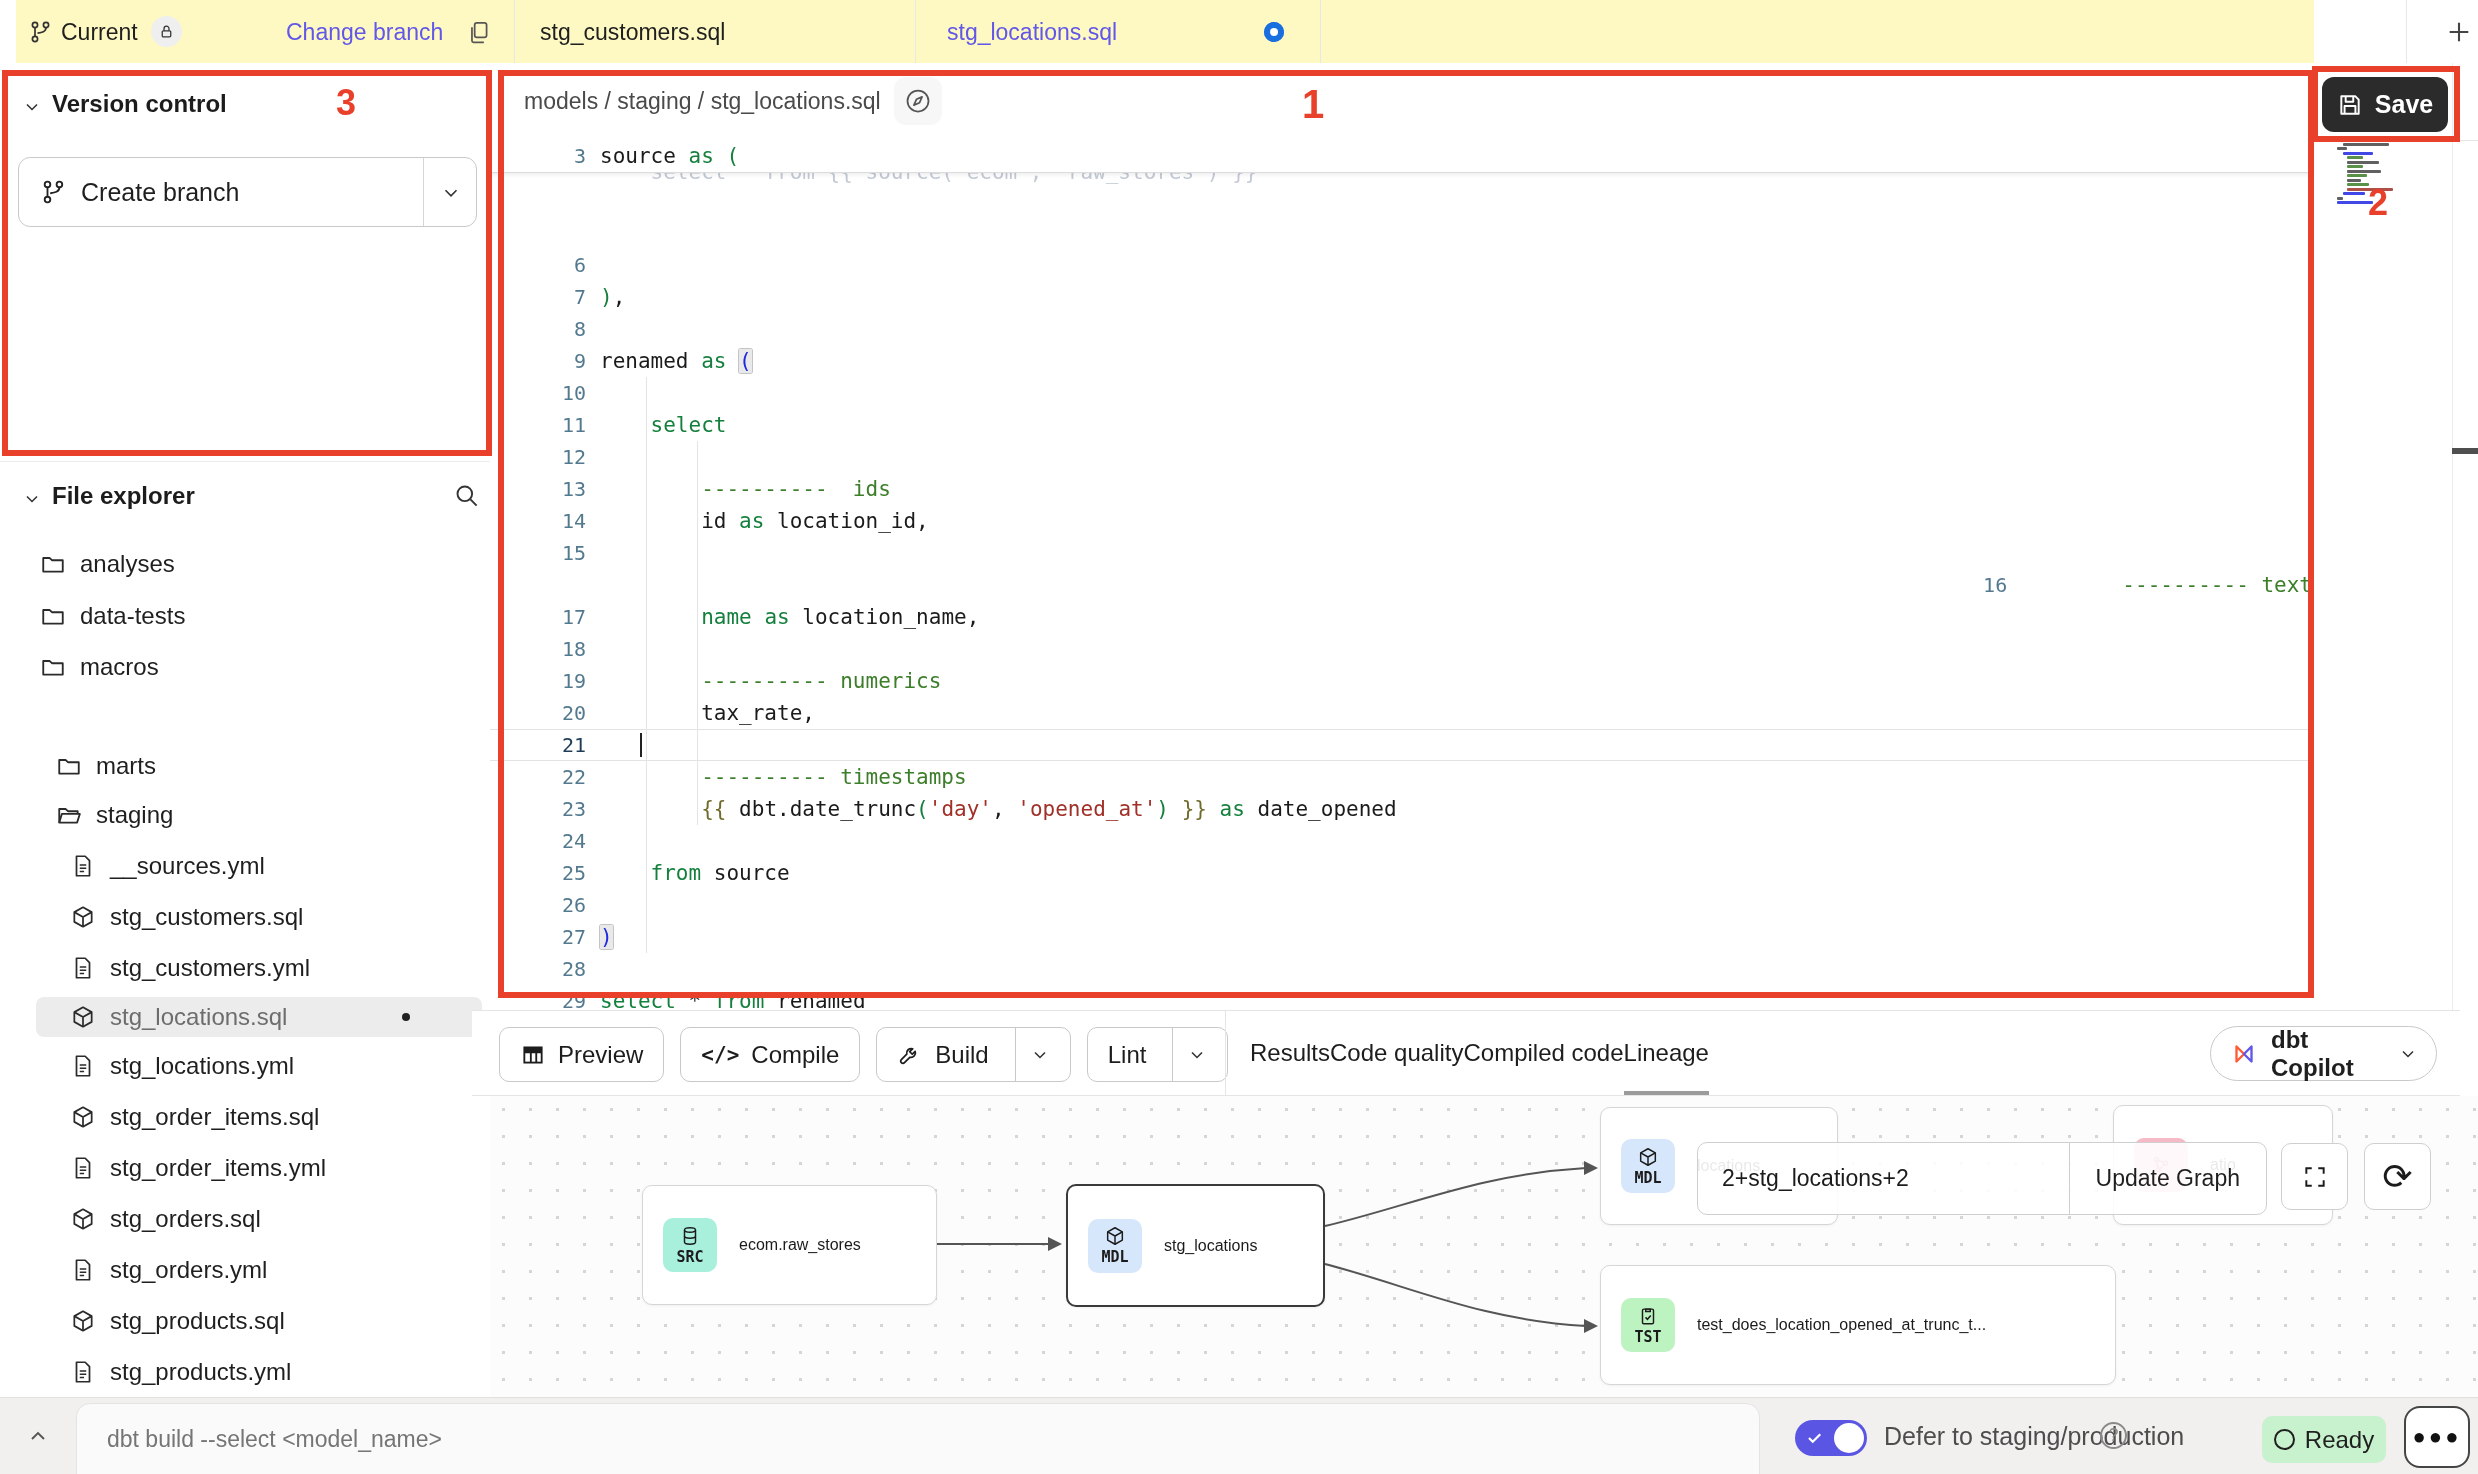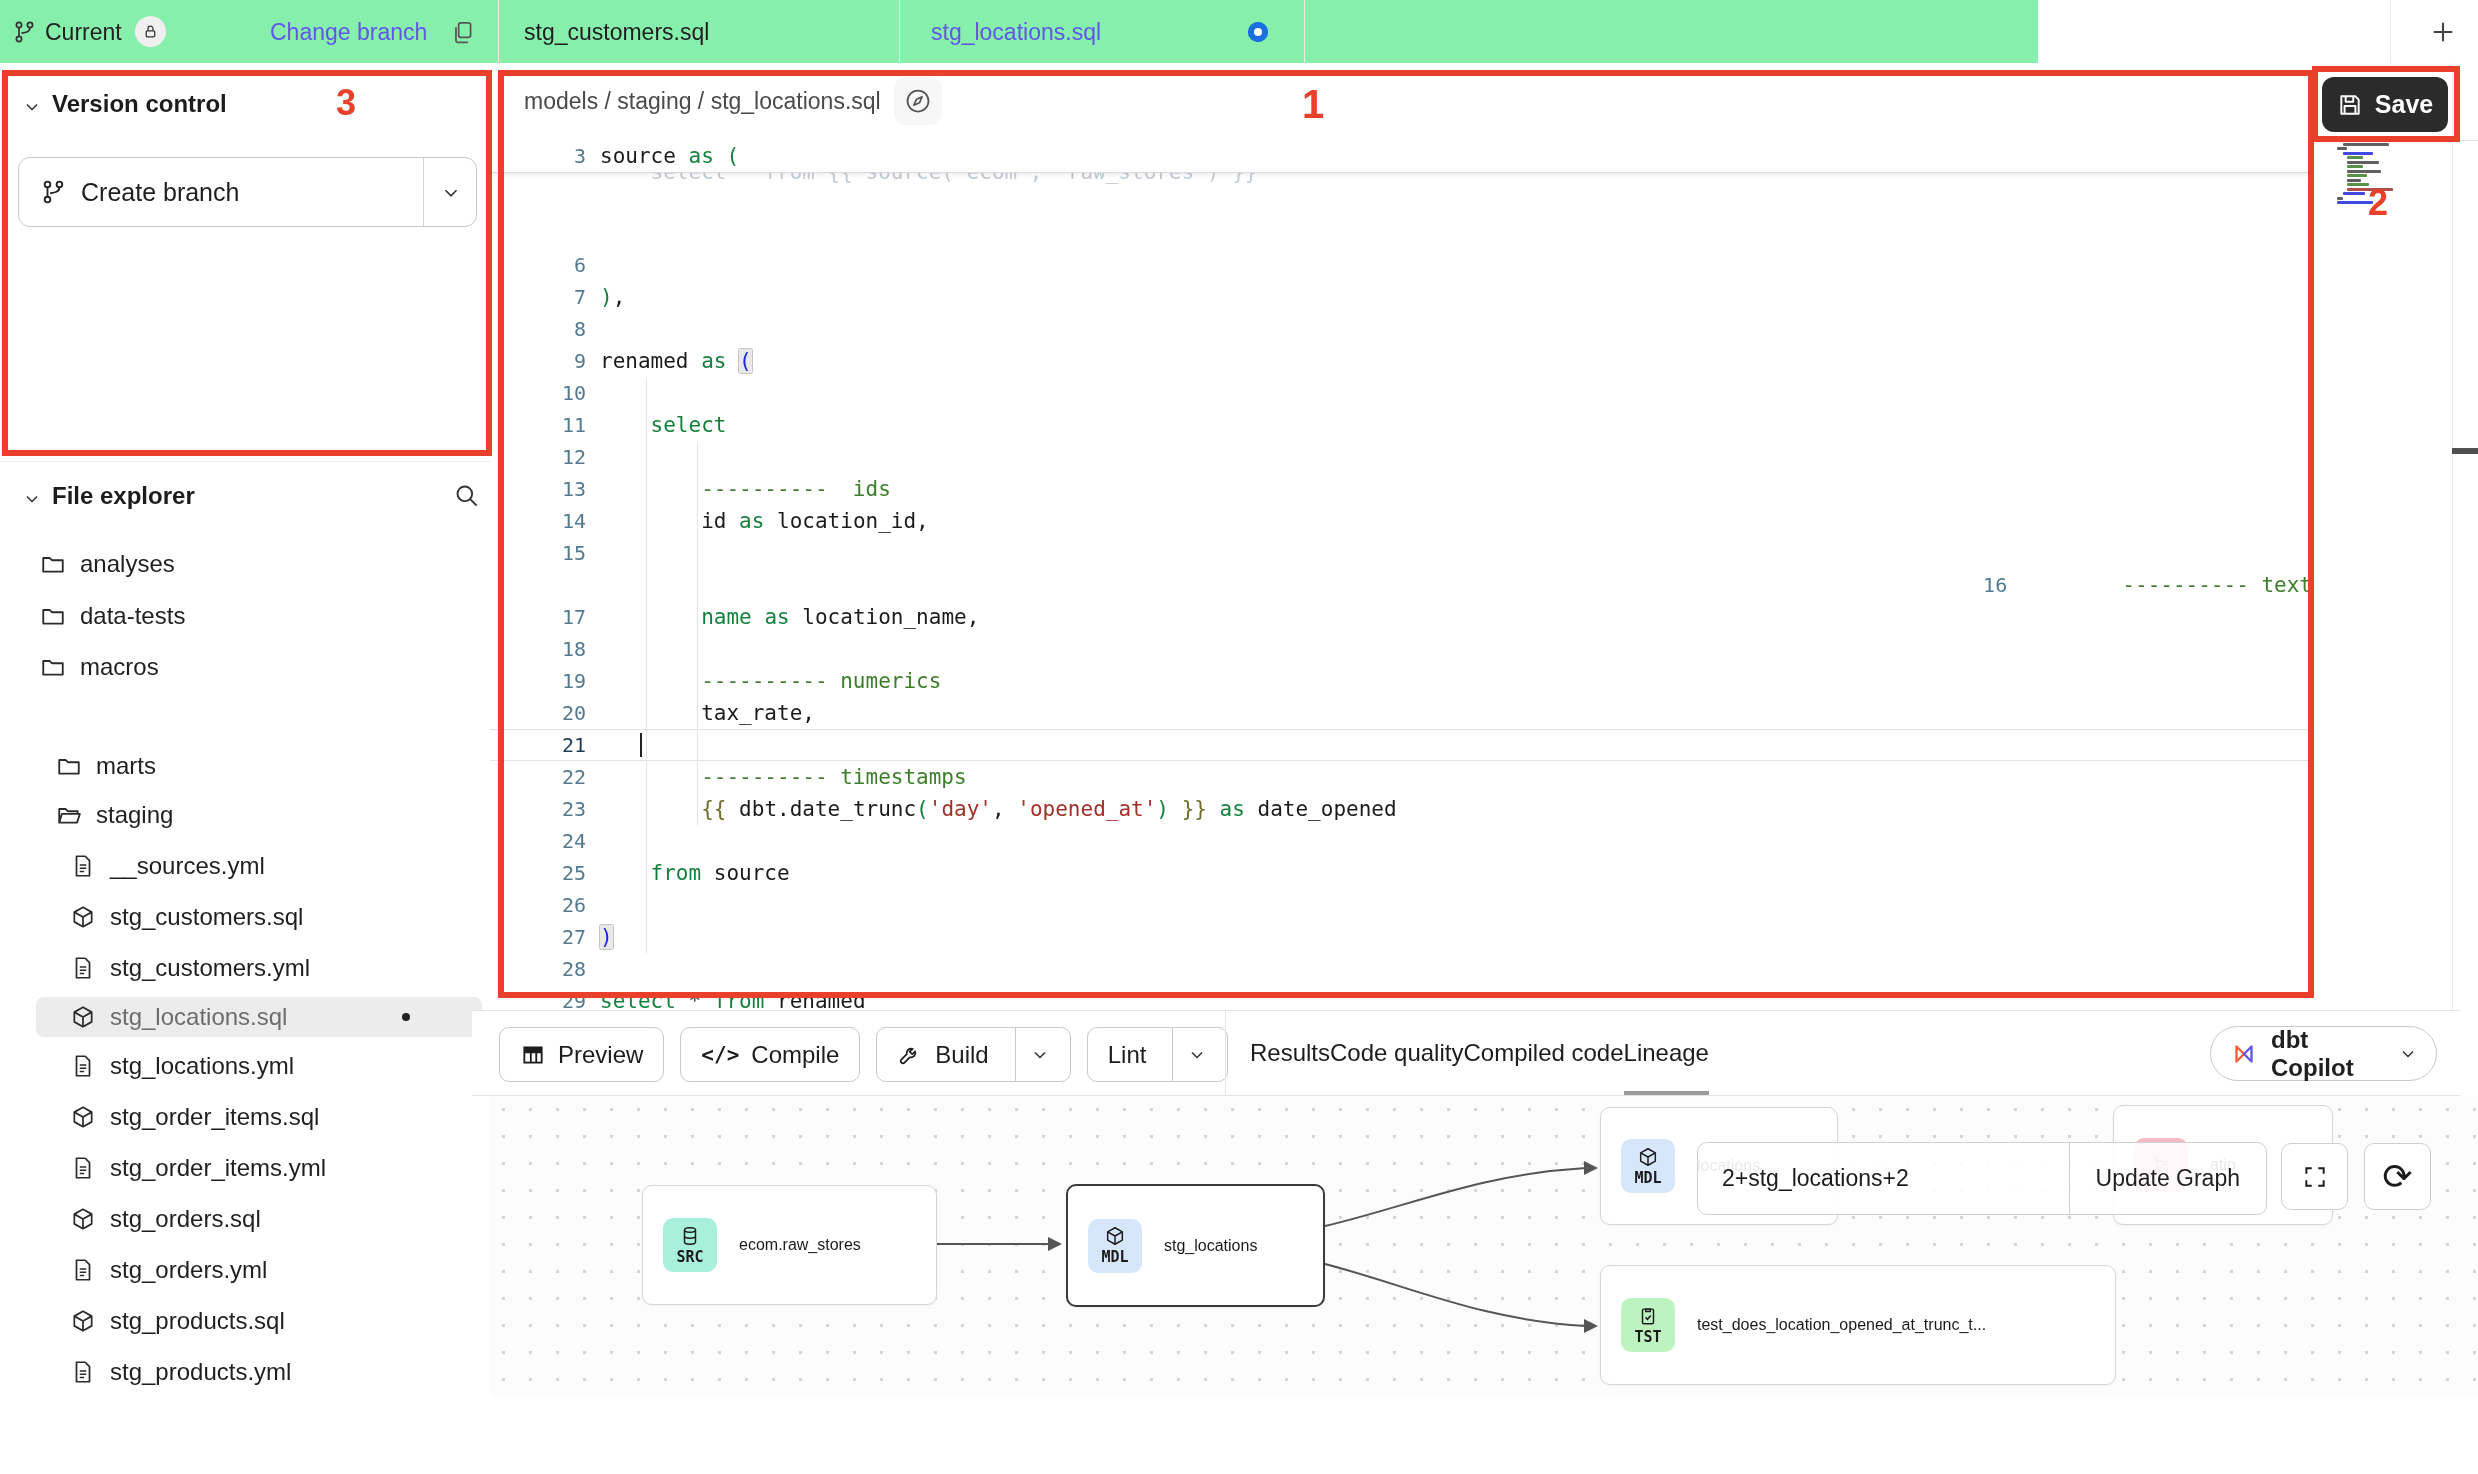"Current" #topbar { background: #86efac -> #fef9c3; left: 0 -> 16px; width: 2038px -> 2298px }
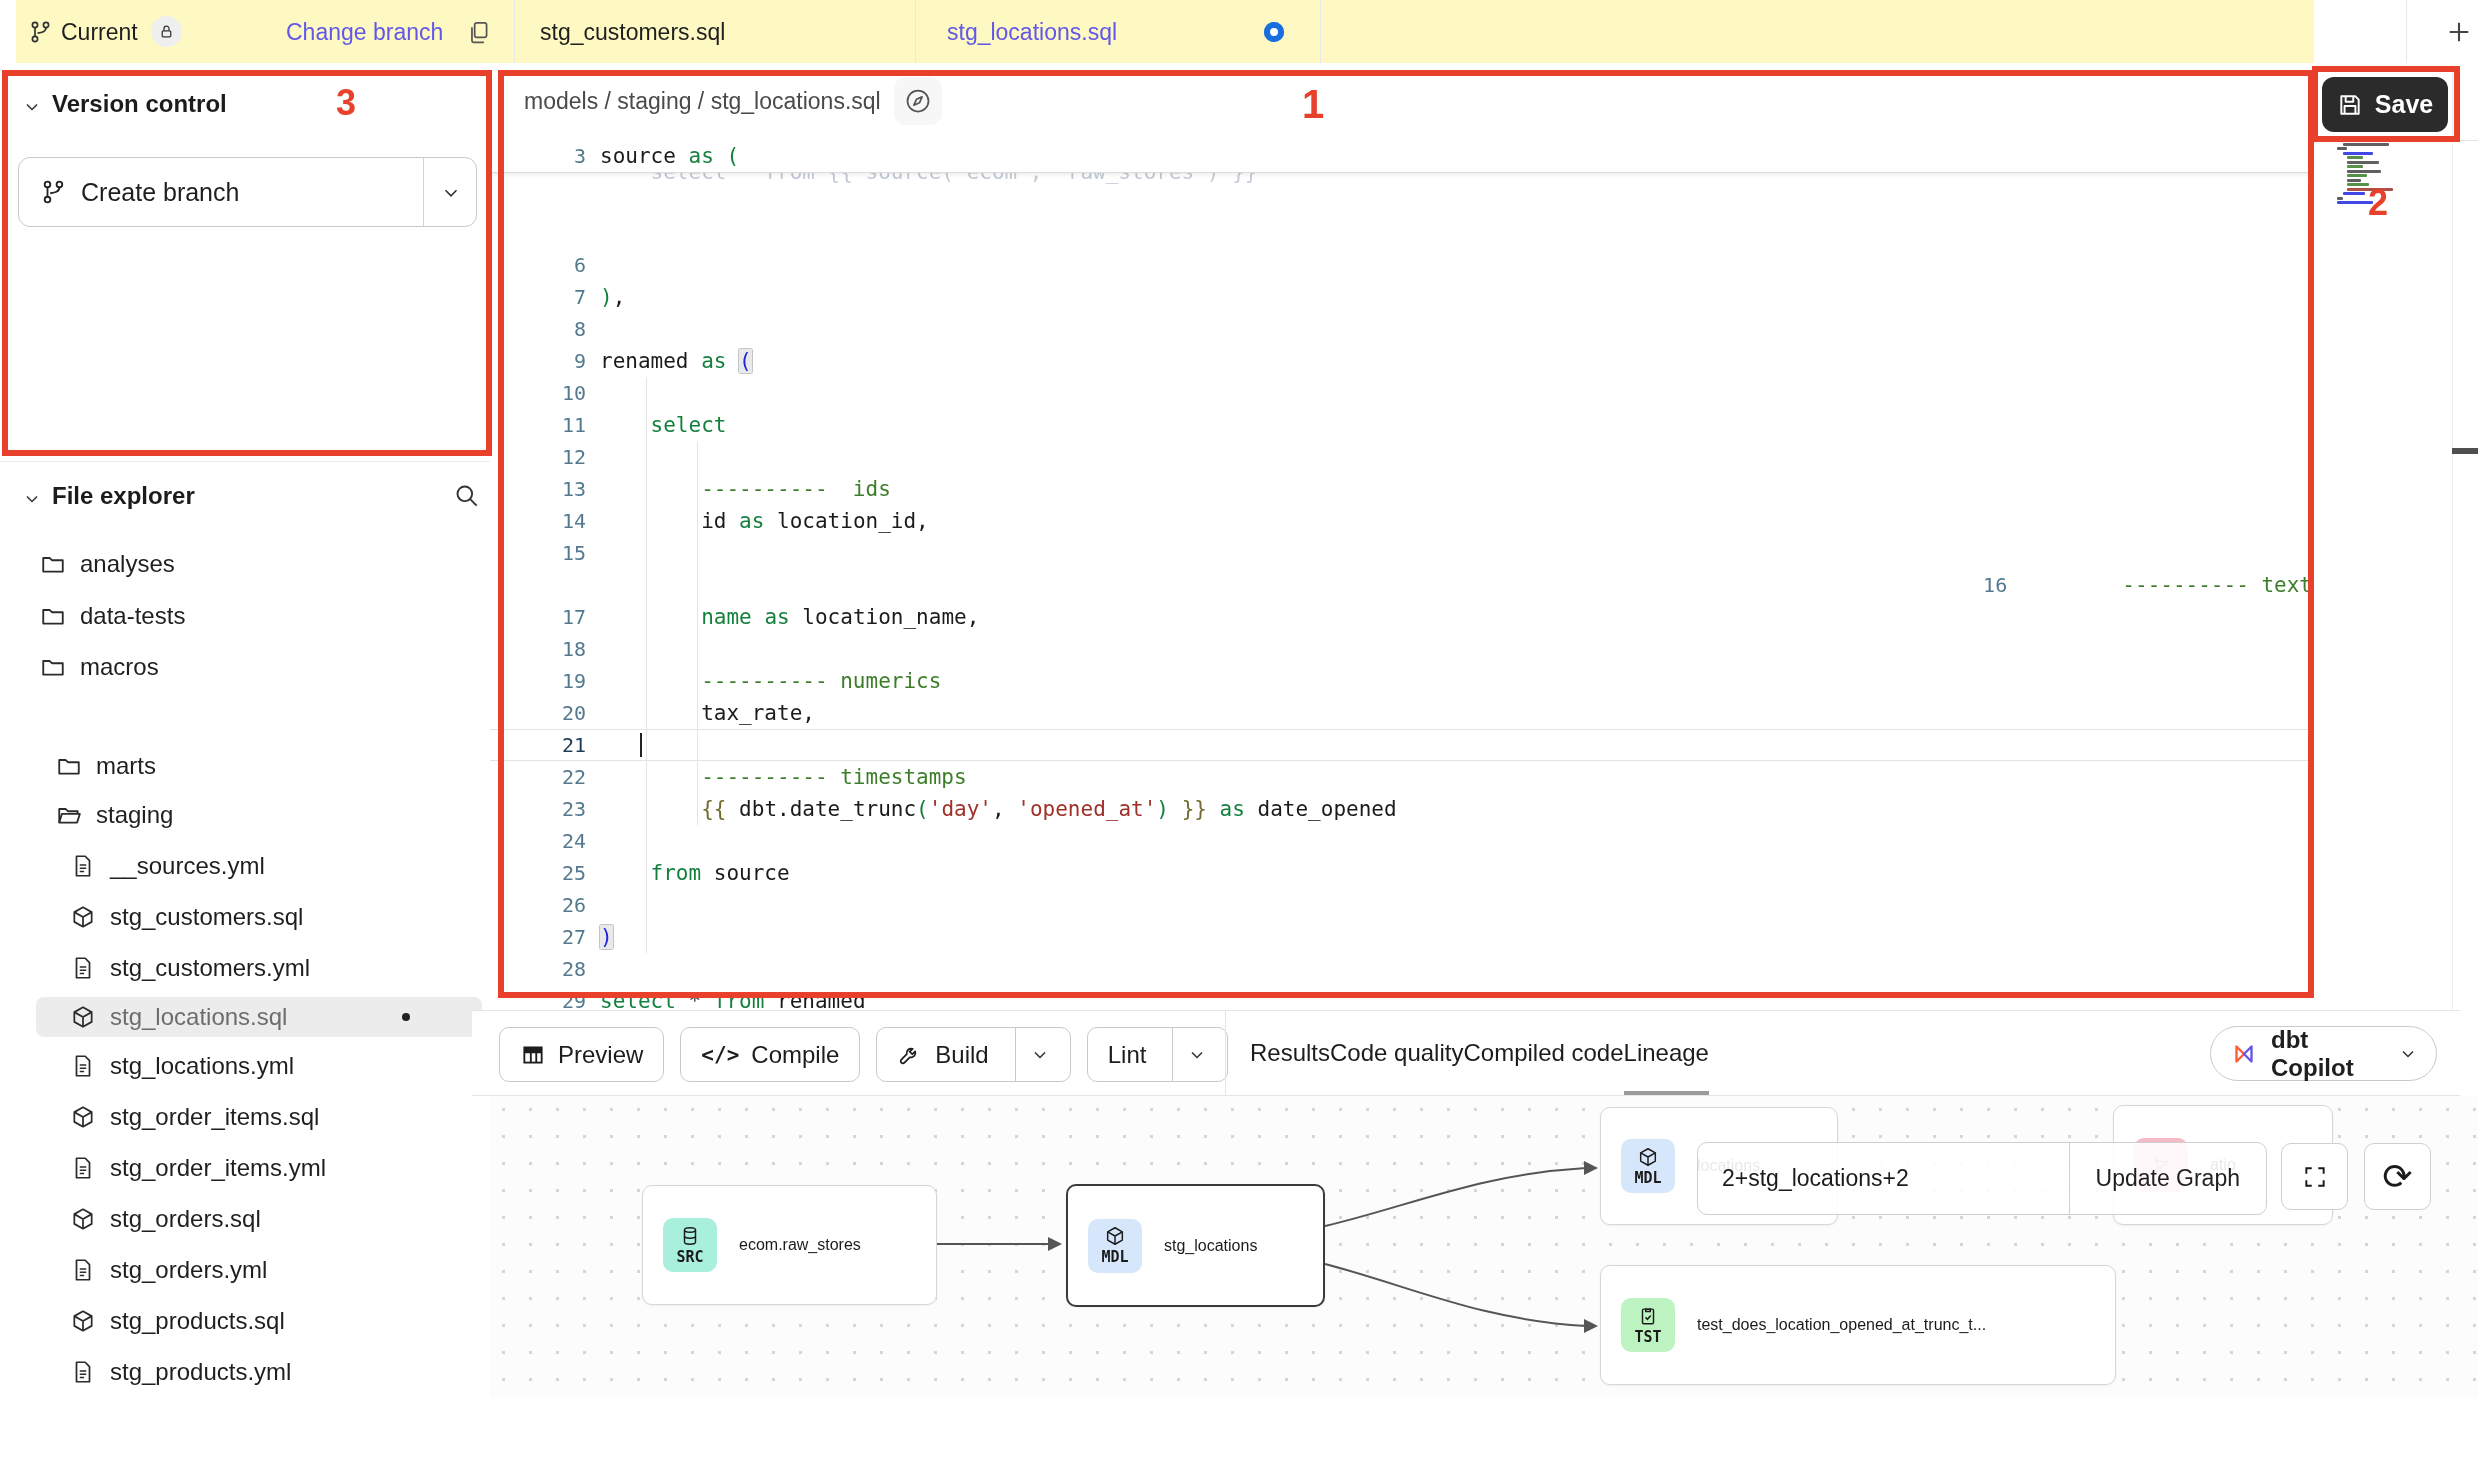"dbt build --select <model_name>" div { html: none -> <div> <span> <svg> <path></path> </svg> </span> <div> <input> </div> <div> <svg> <path></path> </svg> <span></span> </div> <span>Defer to staging/production</span> <span>?</span> <div> <span></span> <span>Ready</span> </div> <div>●●●</div> </div> }
